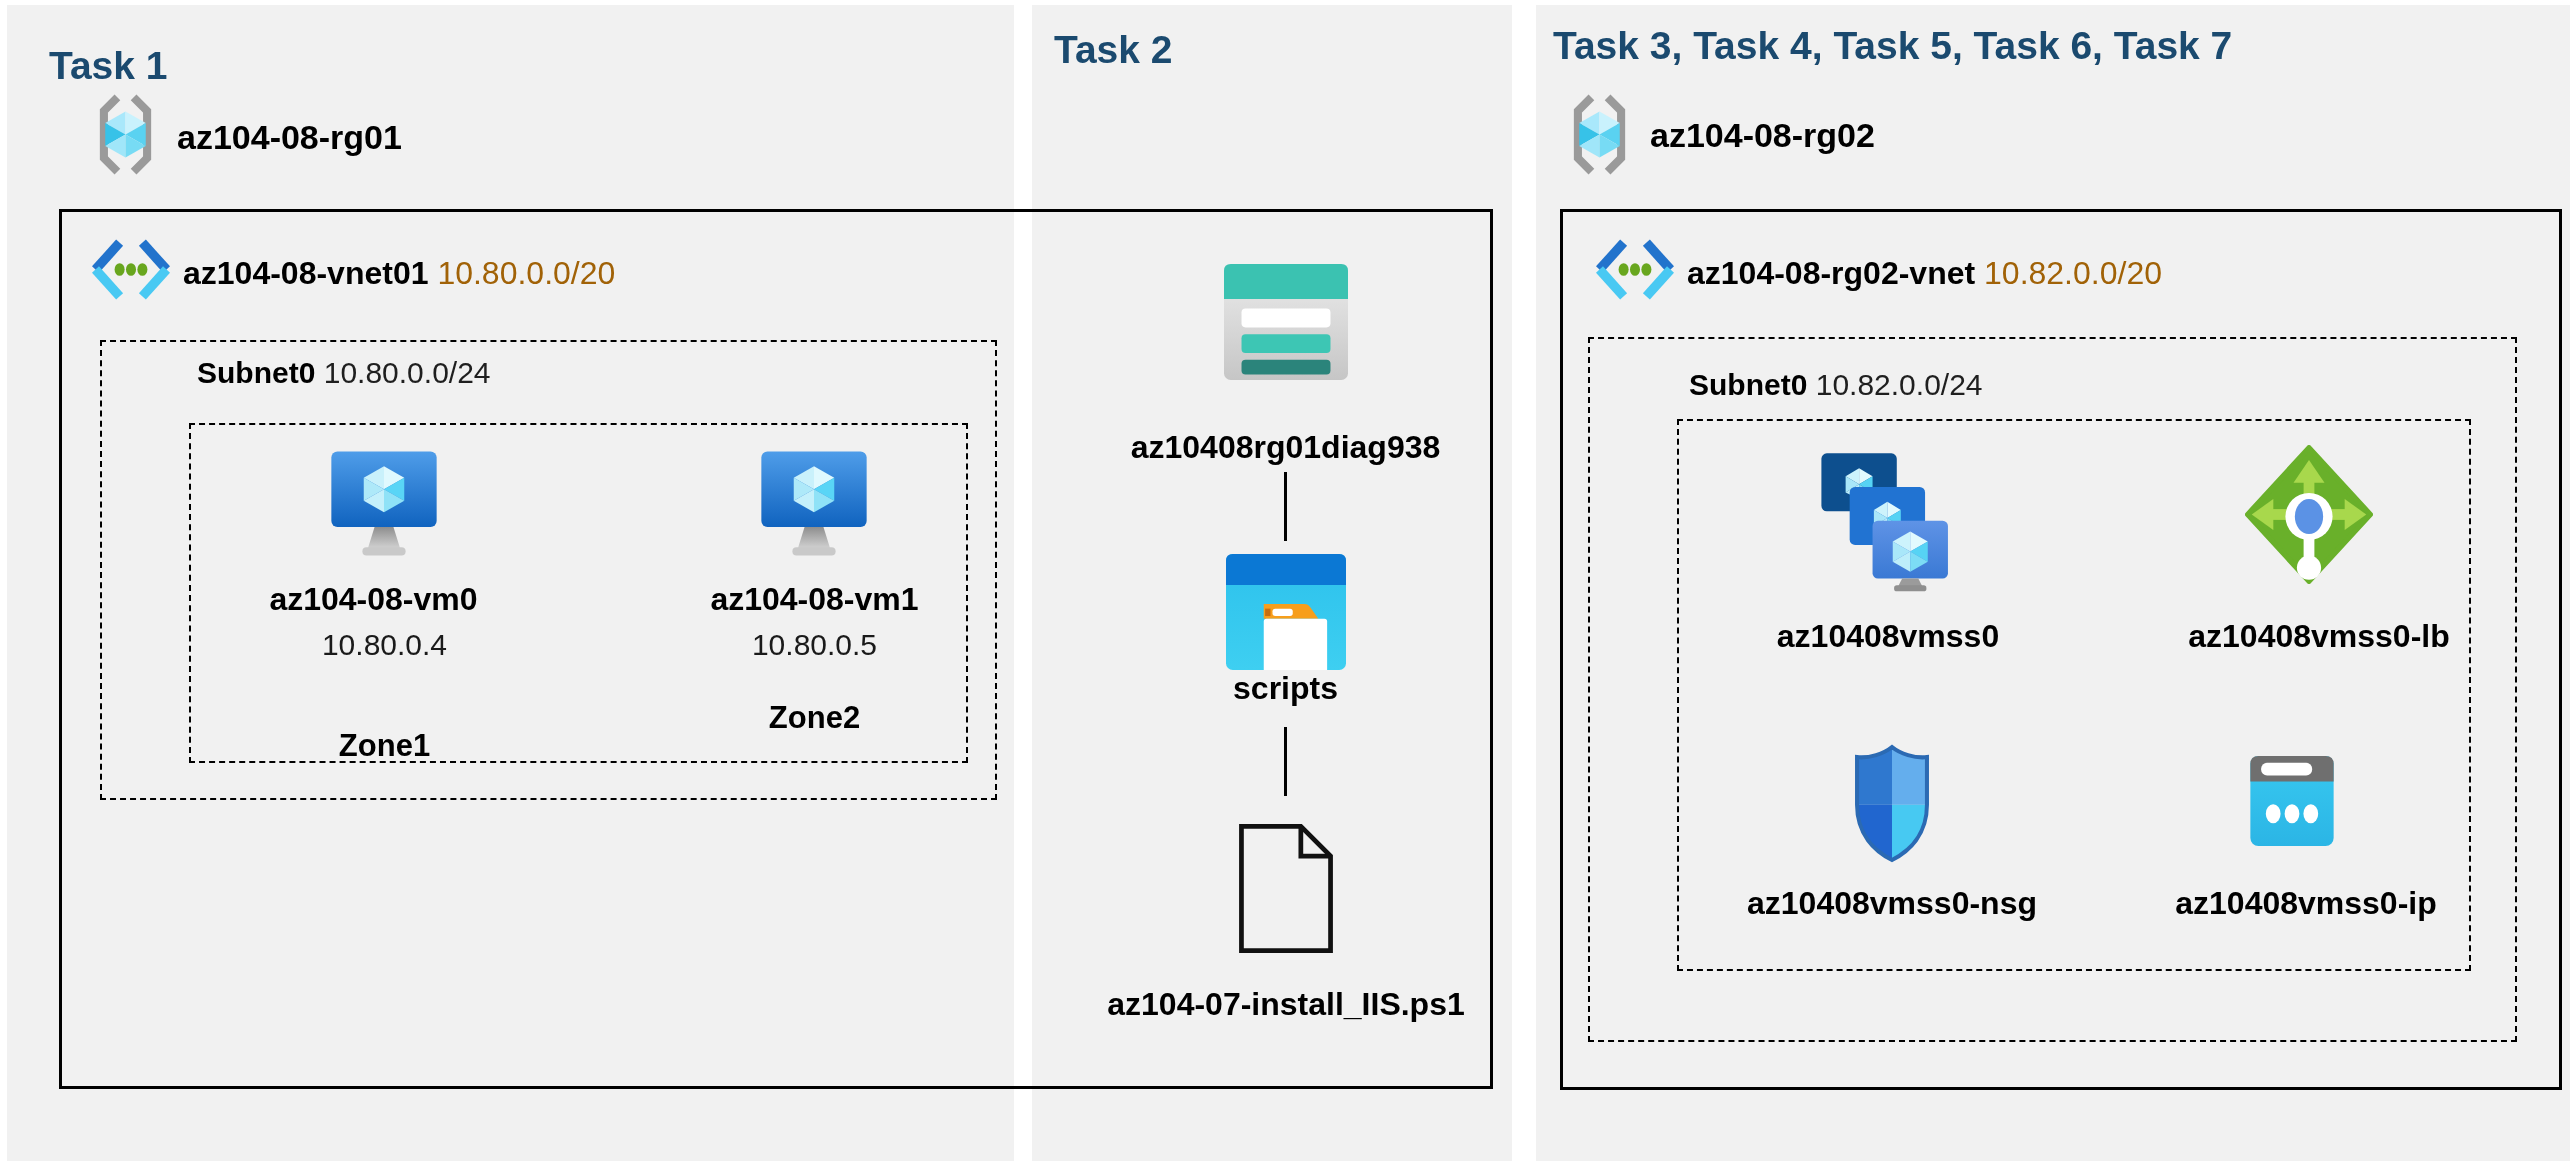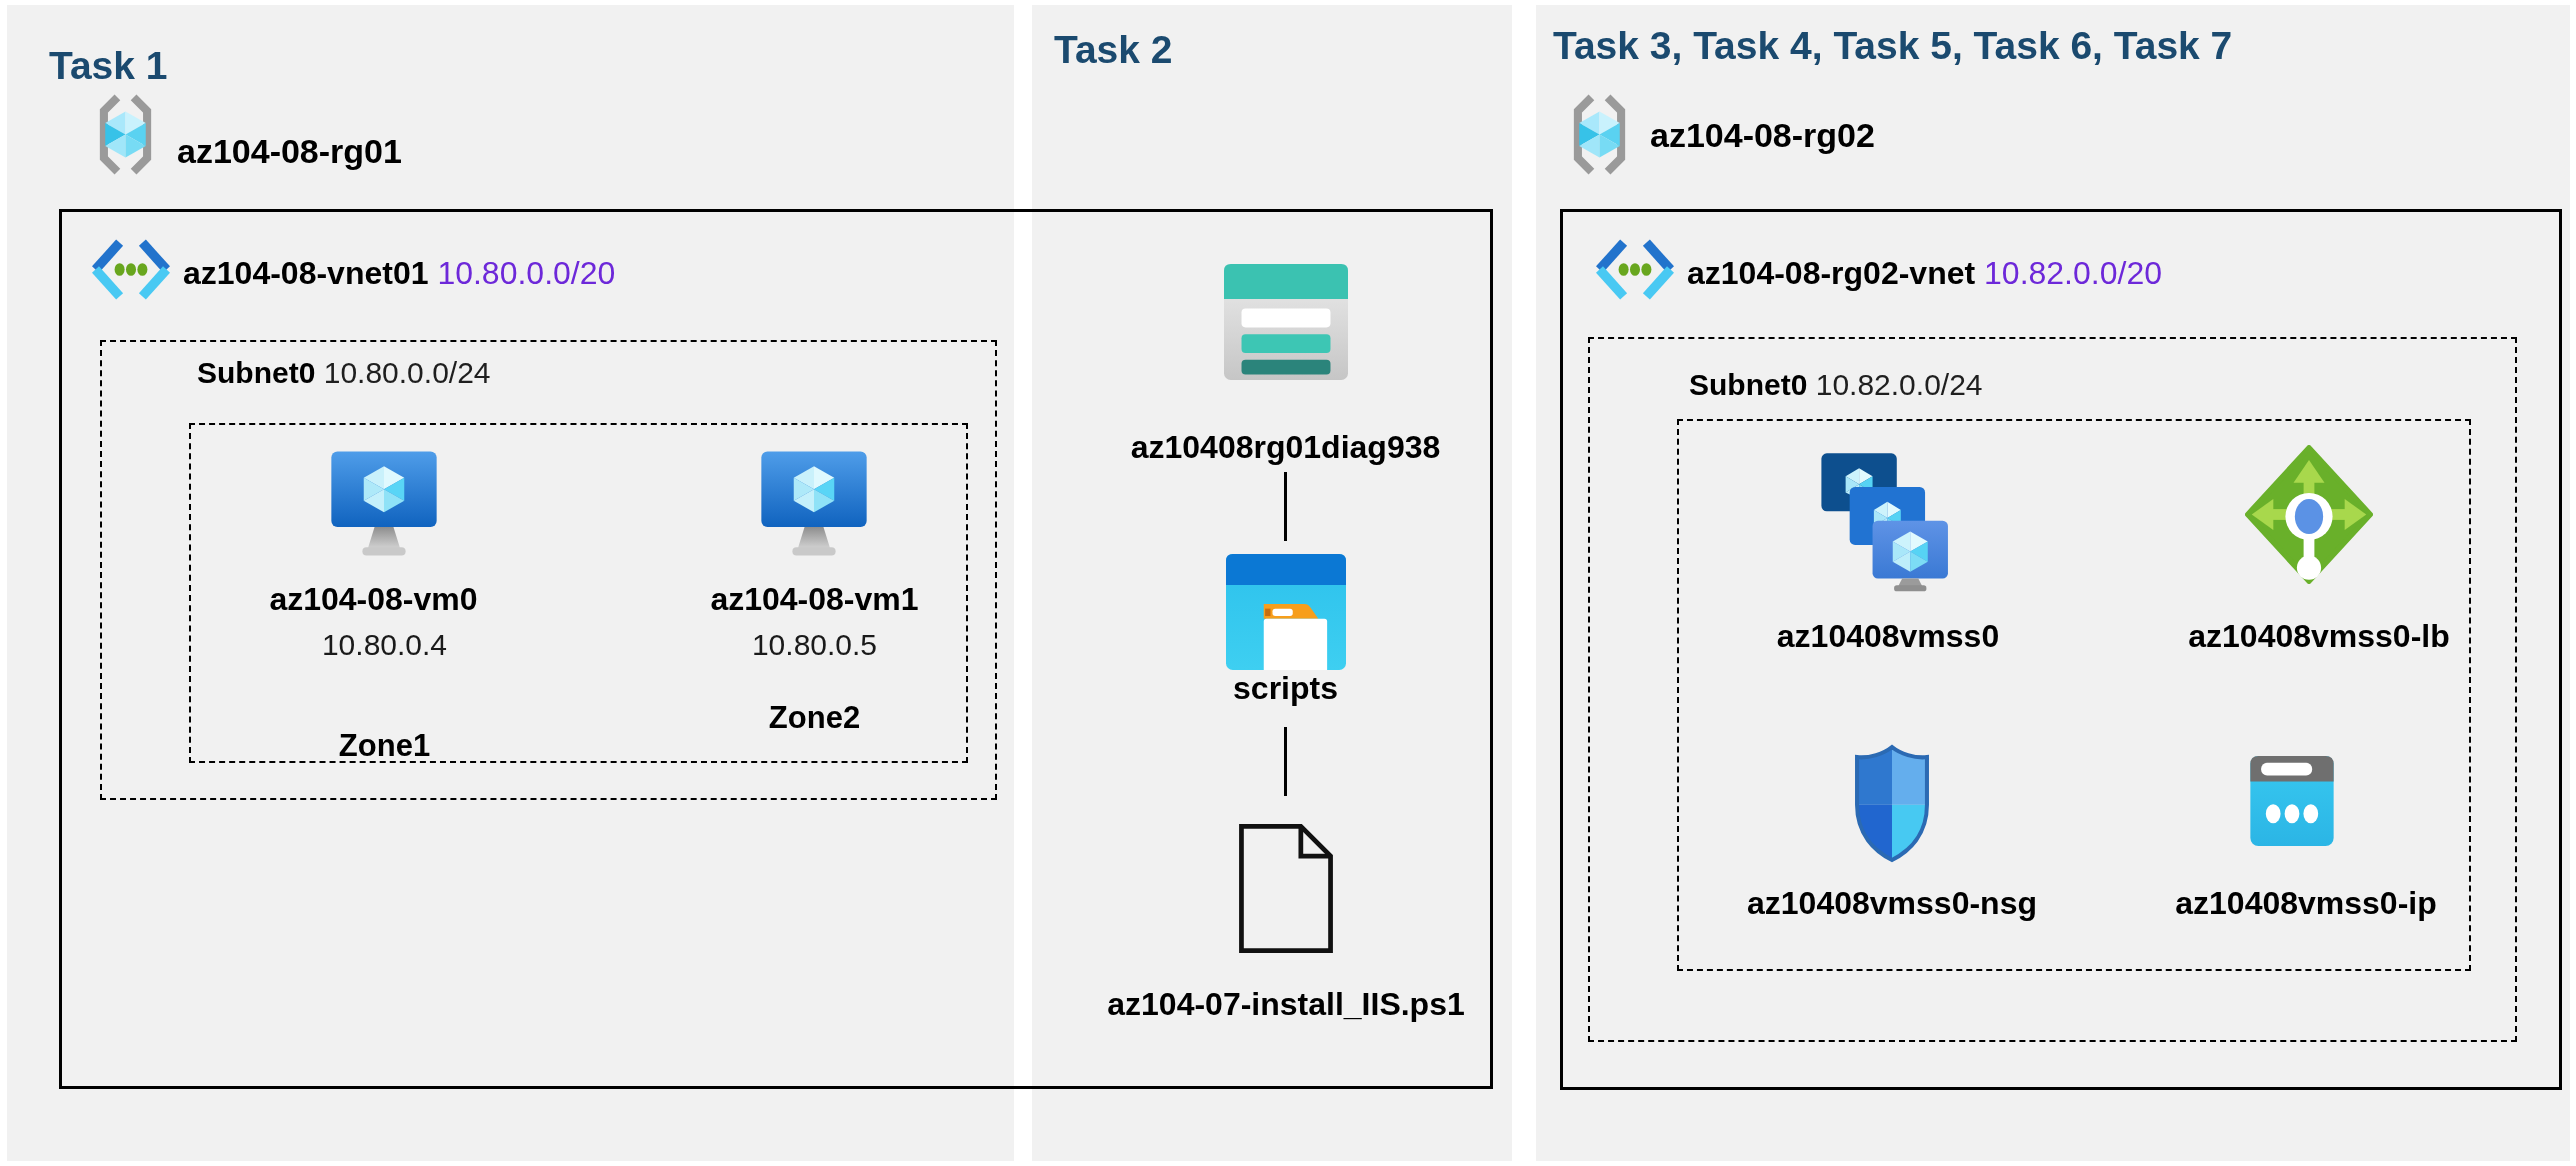"az104-08-rg01" div.rg-label { top: 132px -> 118px }
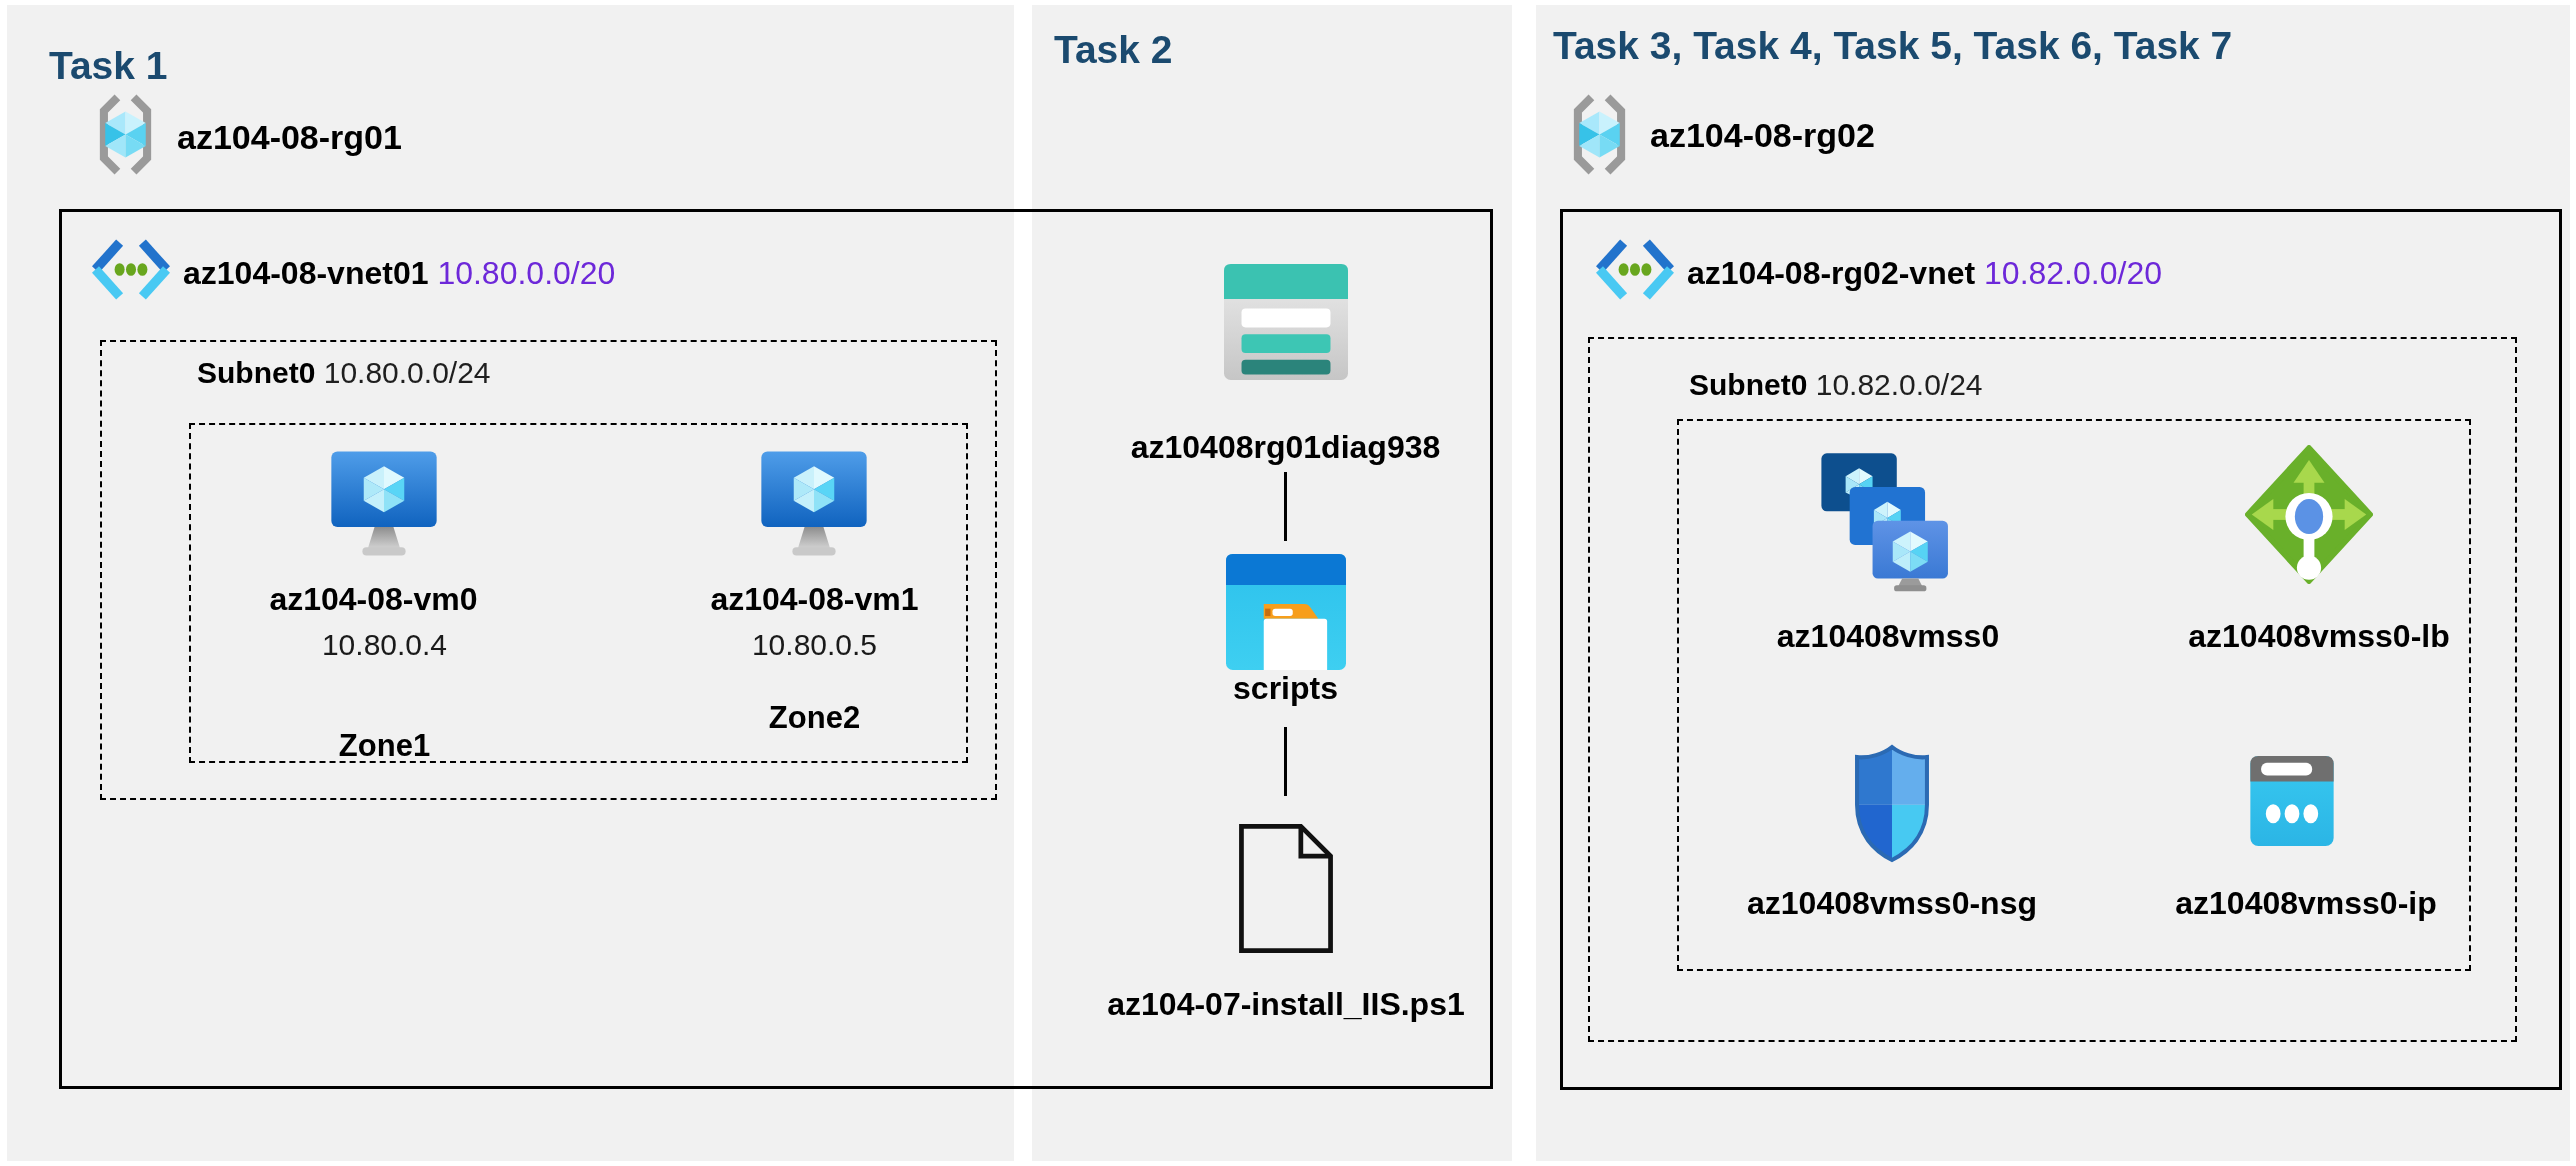"10.80.0.0/20" .row-label .r { color: #6d28d9 -> #a16207 }
